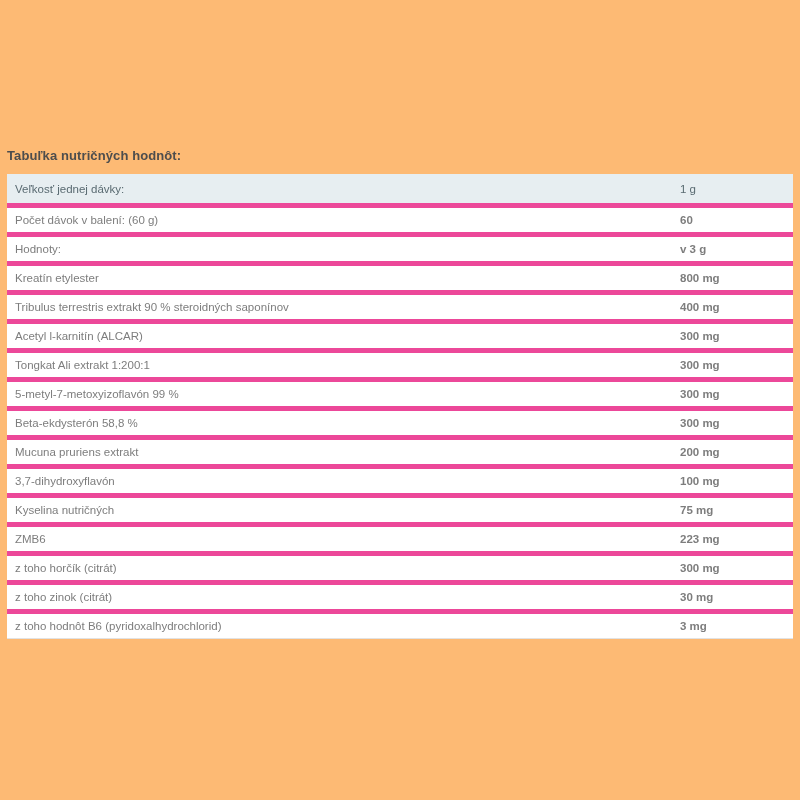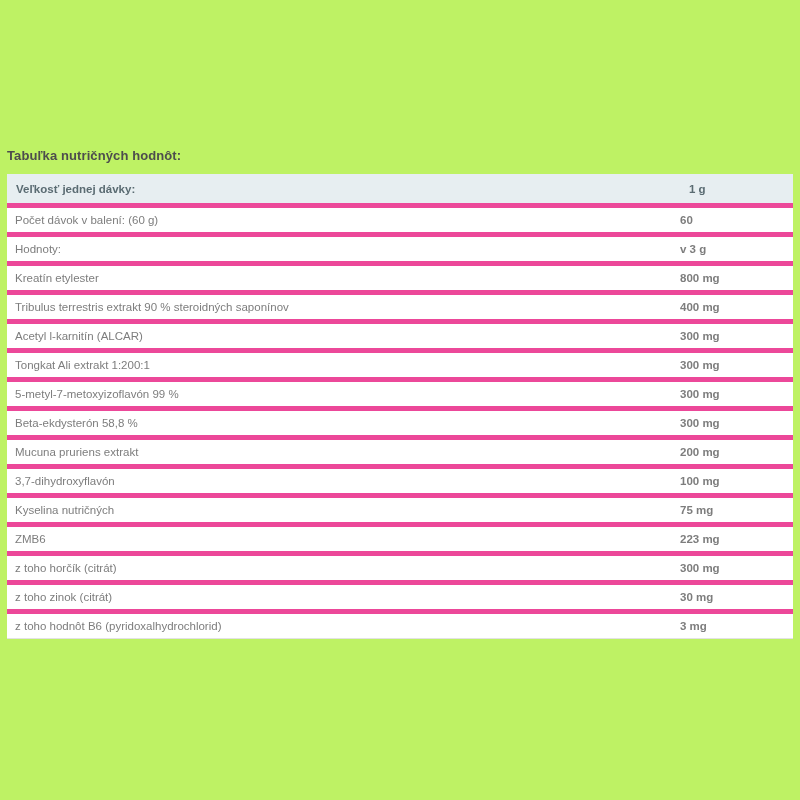"Tabuľka nutričných hodnôt:" .page { background: #bef264 -> #fdba74 }
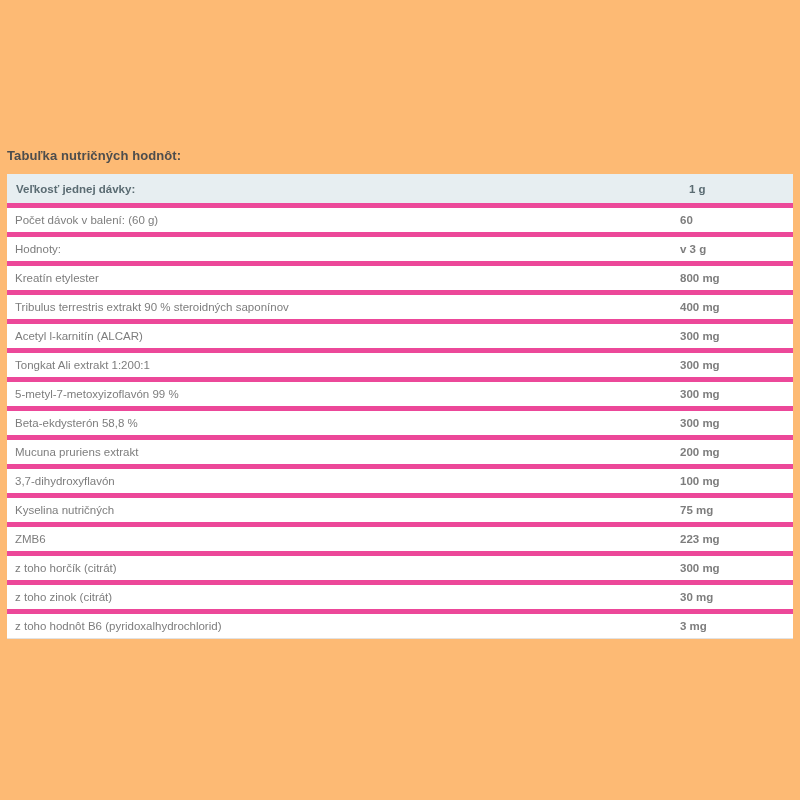"Veľkosť jednej dávky:" .nutri-row.header .cell-label, .nutri-row.header .cell-value { font-weight: bold -> normal; padding-left: 9px -> none }
